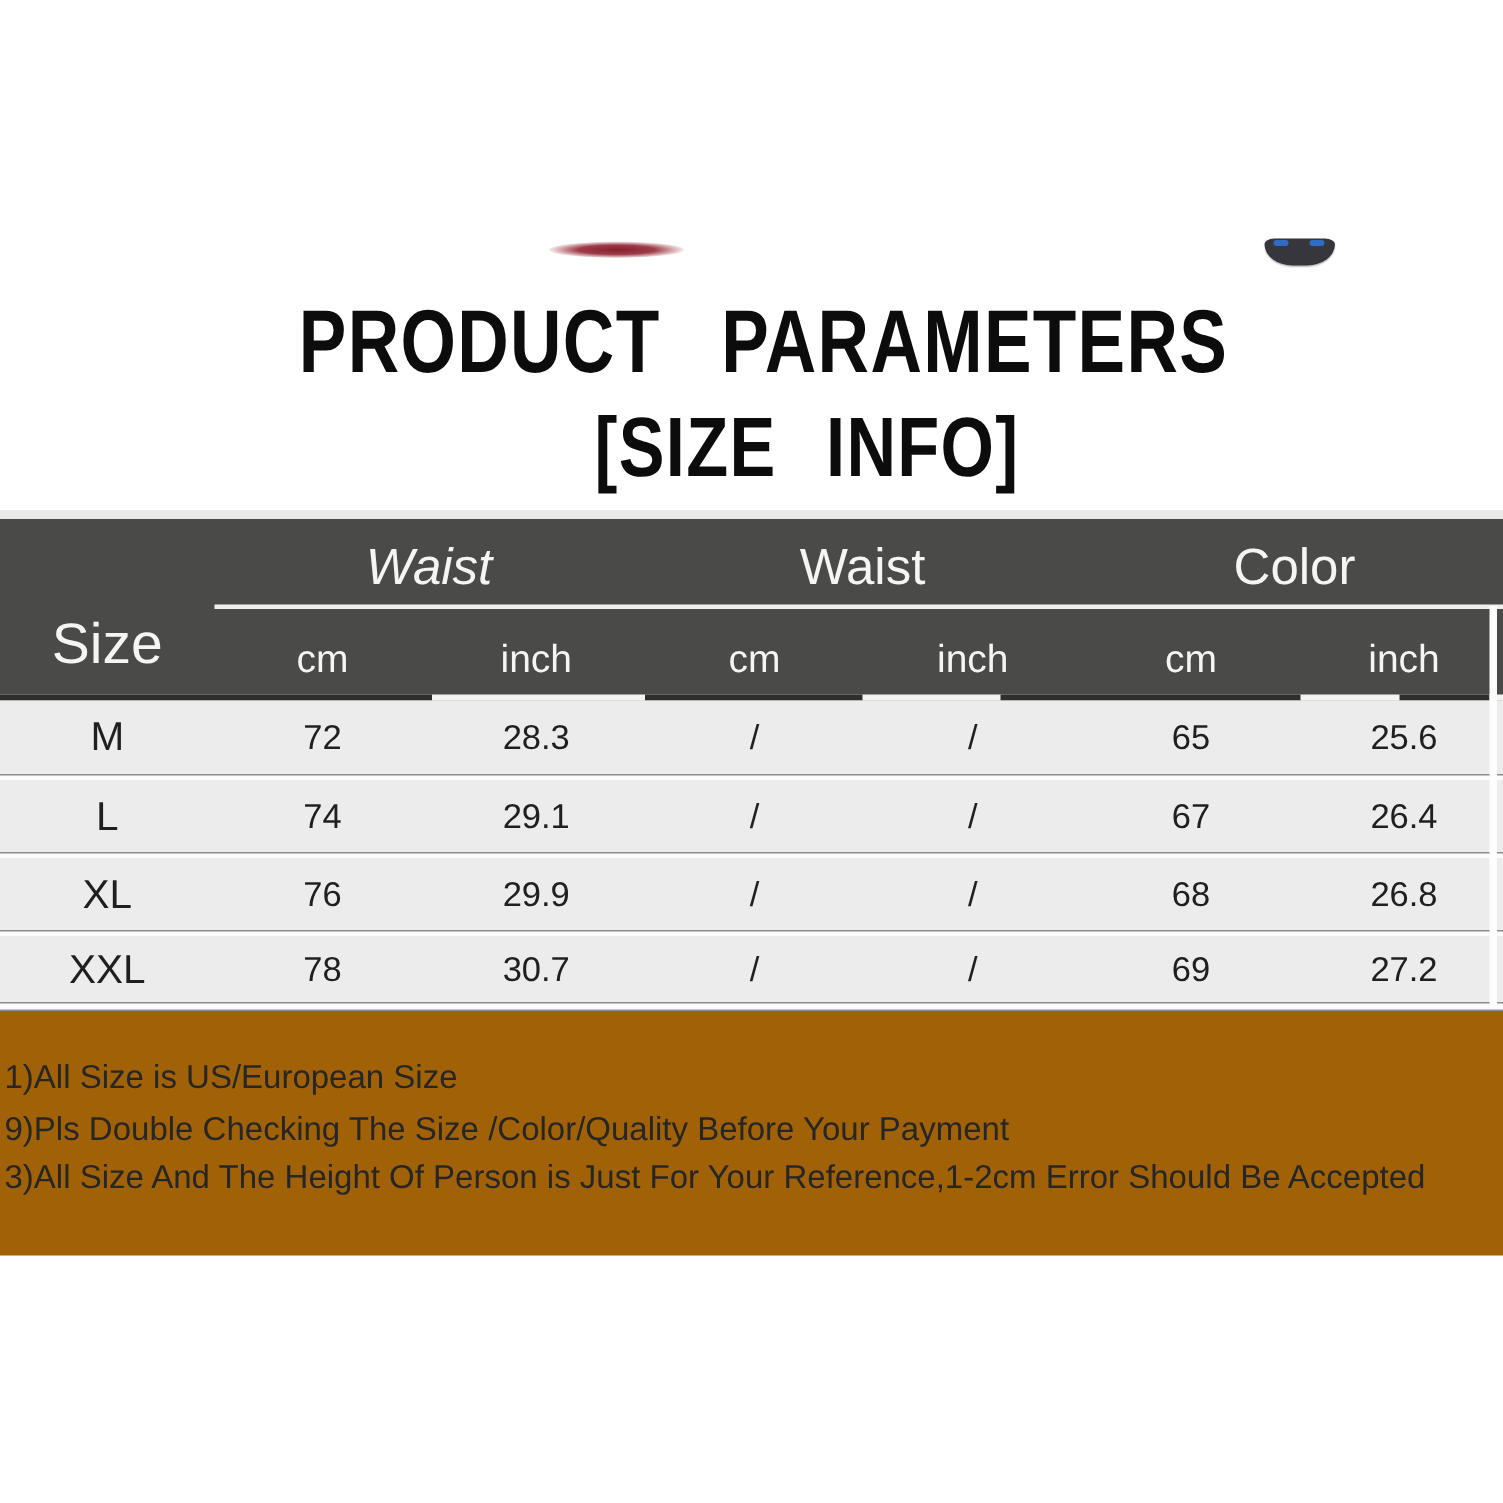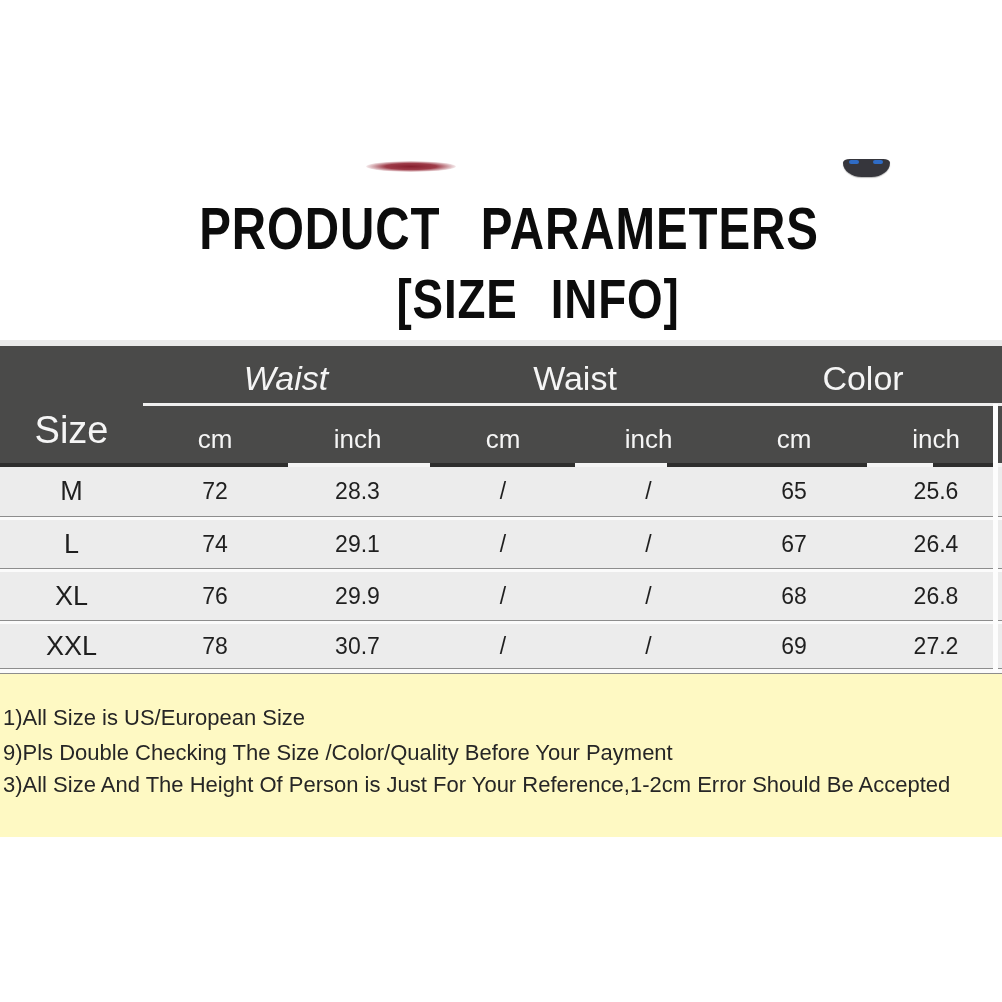"1)All Size is US/European Size" .notes-panel { background: #fef9c3 -> #a16207 }
